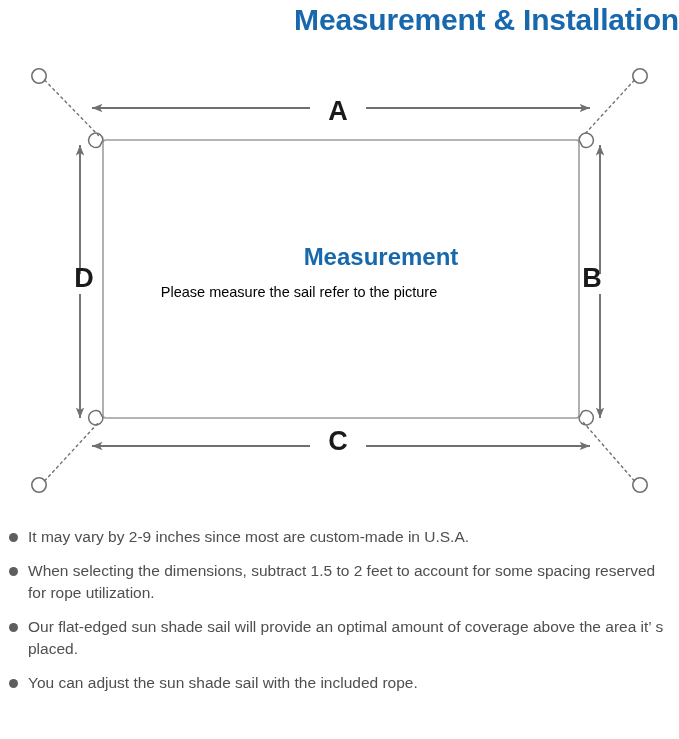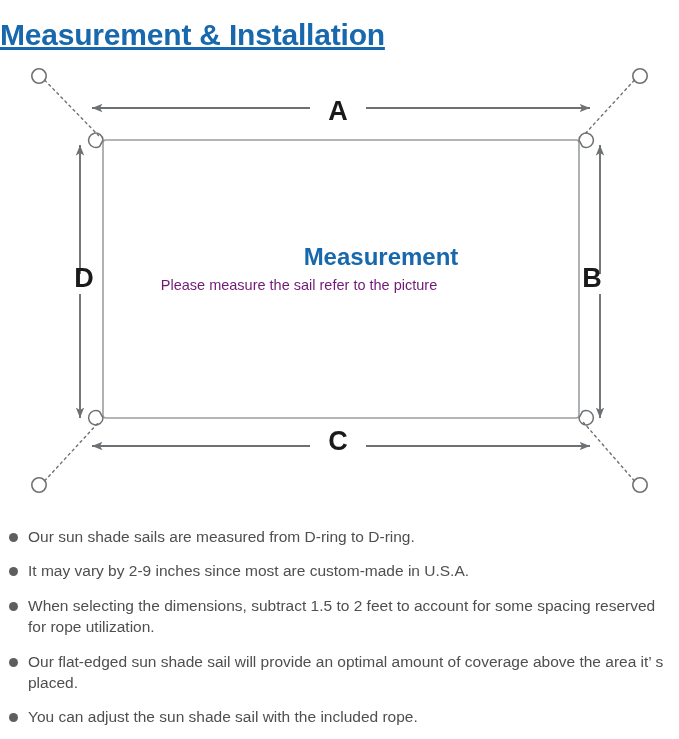"Measurement & Installation" .title { text-align: left -> right; text-decoration: underline -> none; top: 15px -> 0 }
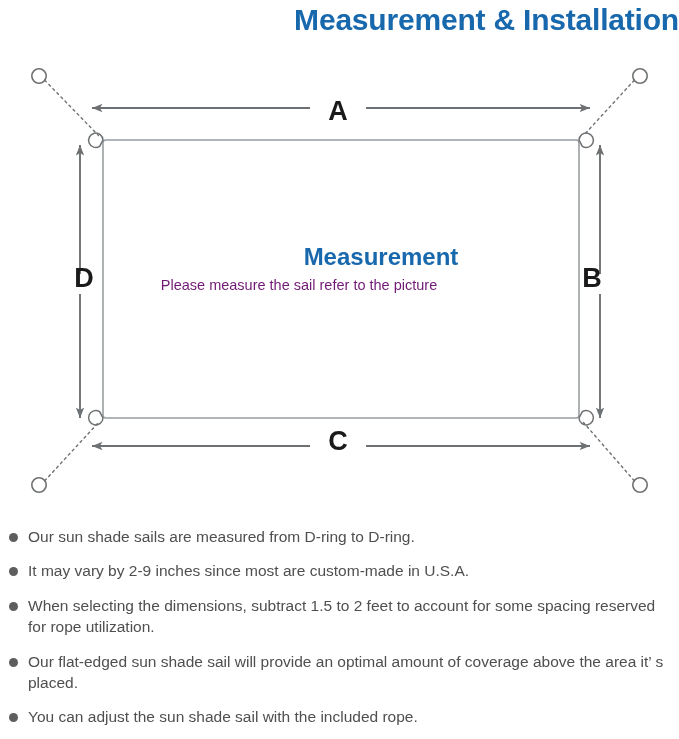"Please measure the sail refer" .sail-sub { color: #701a75 -> #000000; top: 277px -> 284px }
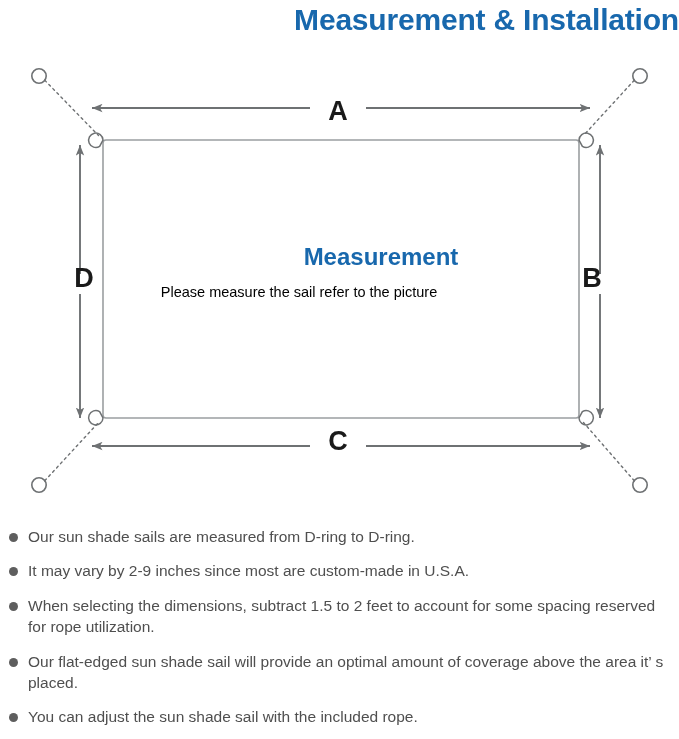"Our sun shade sails are" div.note { html: <div> <span></span> <span>Our sun shade sails are measured from D-ring to D-ring.</span> </div> -> none }
